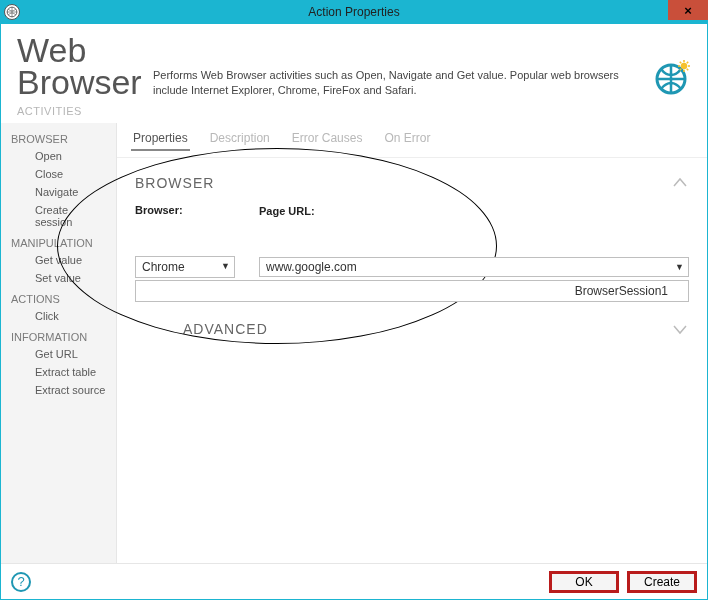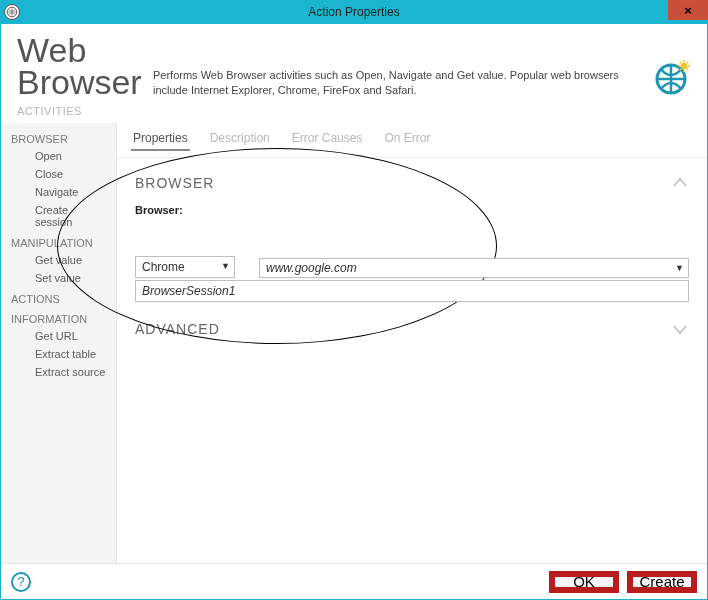"Browser:" .form-row { align-items: flex-end -> center }
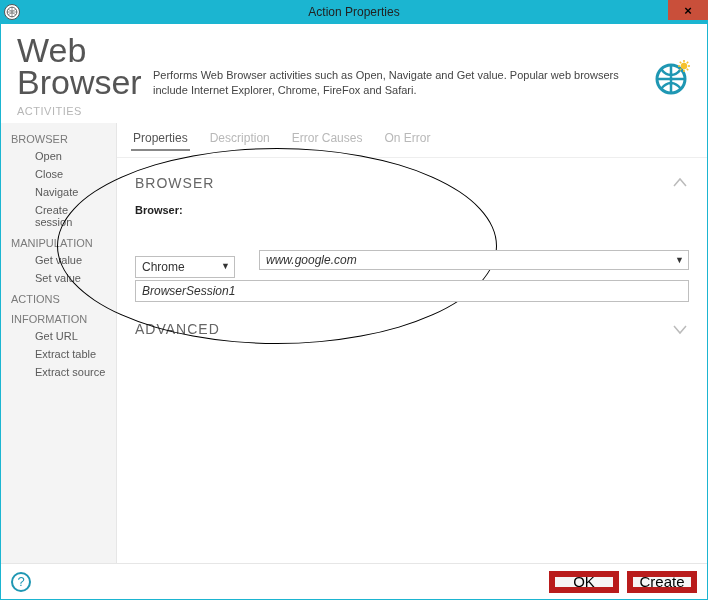"Page URL:" span.label { html: none -> <span>Page URL:</span> }
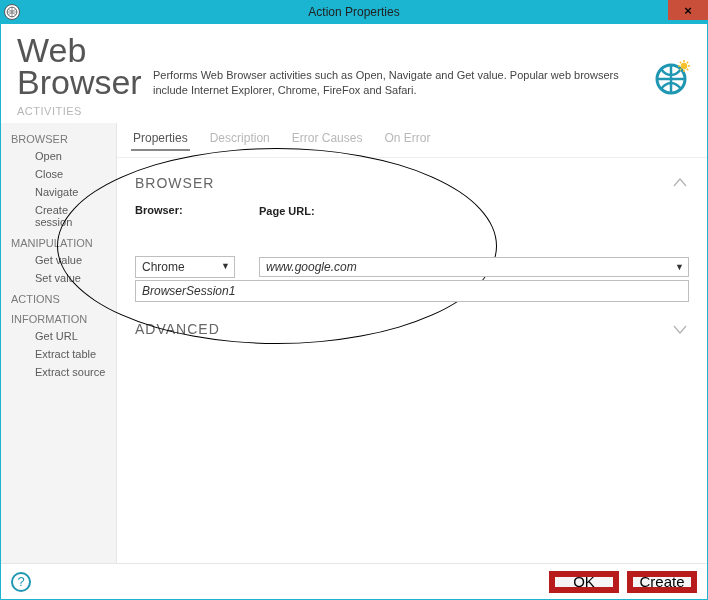"www.google.com" .textbox { font-style: italic -> none }
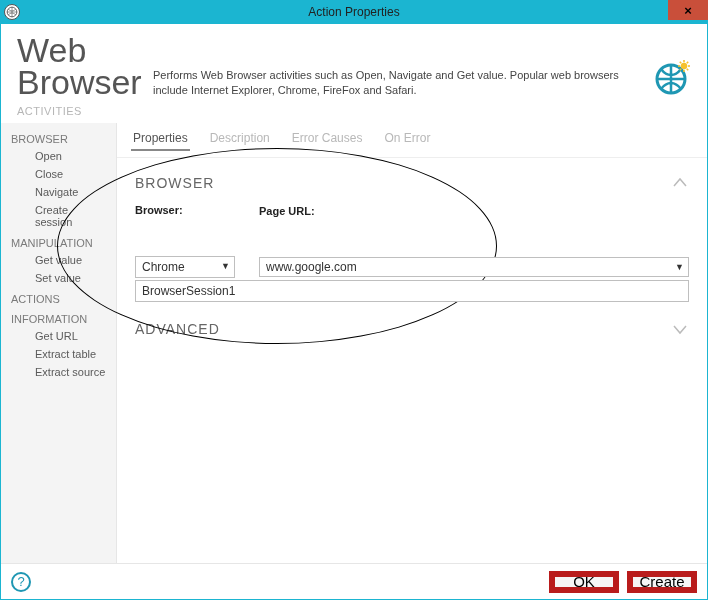"BrowserSession1" .textbox.wide { justify-content: none -> flex-end }
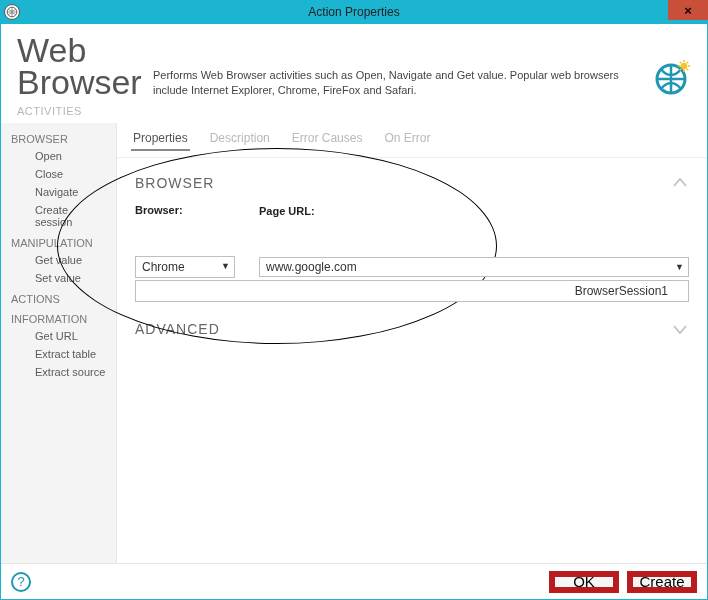"Click" div.item { html: none -> <div>Click</div> }
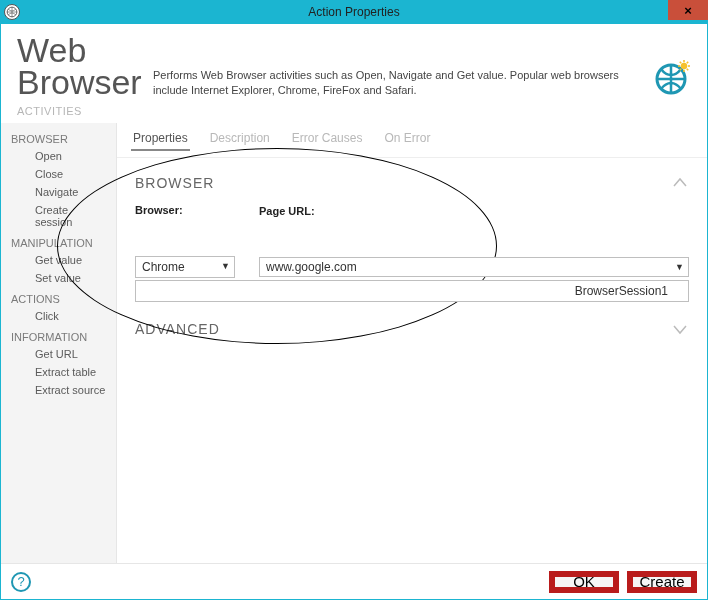"ADVANCED" .adv-header { margin-left: none -> 48px }
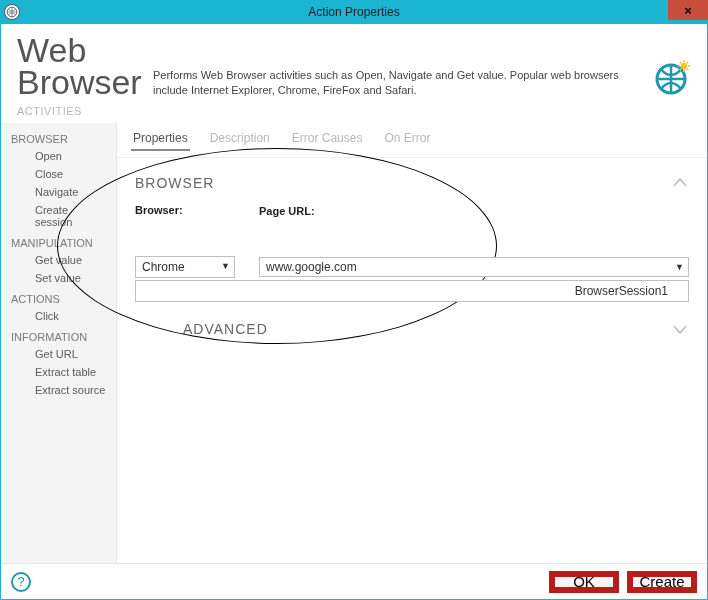"OK" .footer .btn { border: 6px solid #b91c1c -> 3px solid #b91c1c; font-size: 15px -> 12px }
